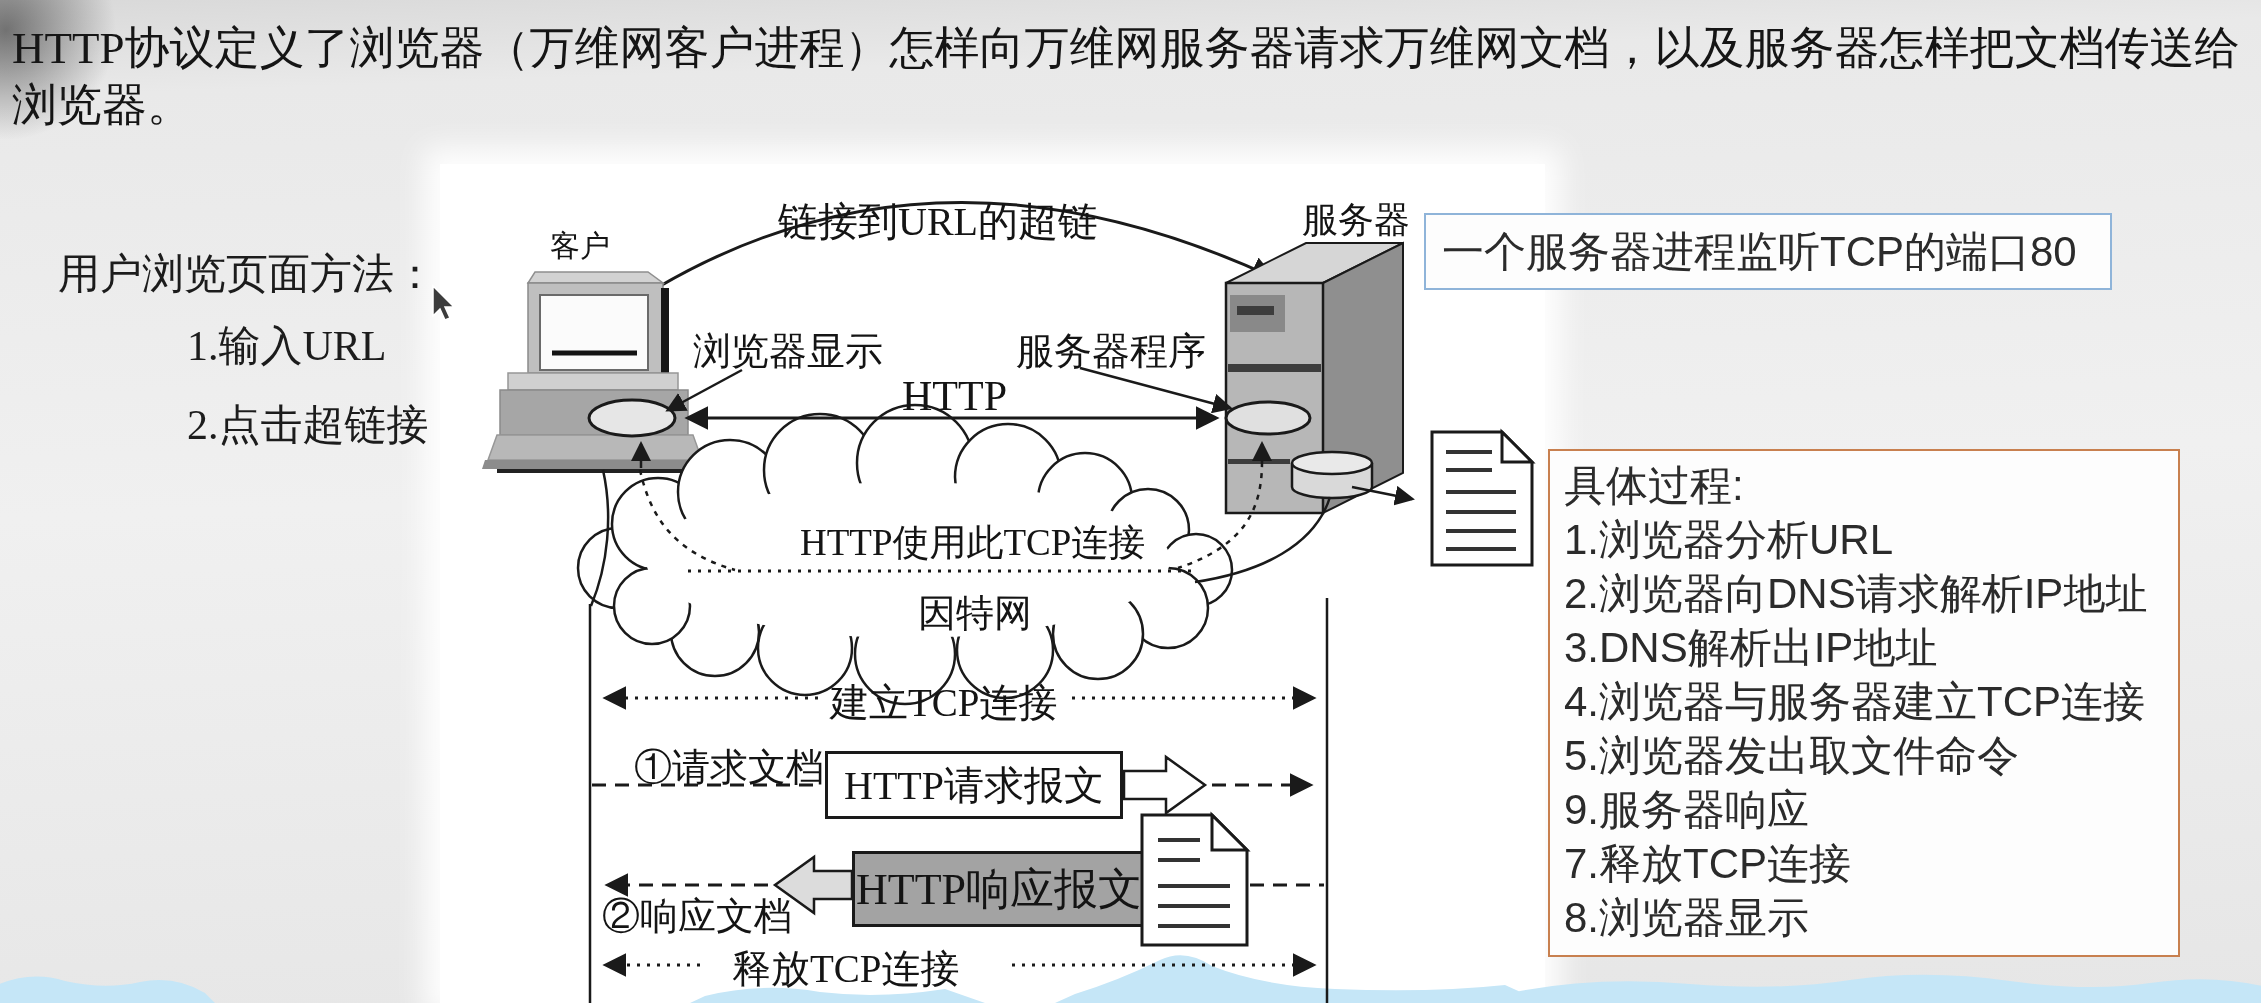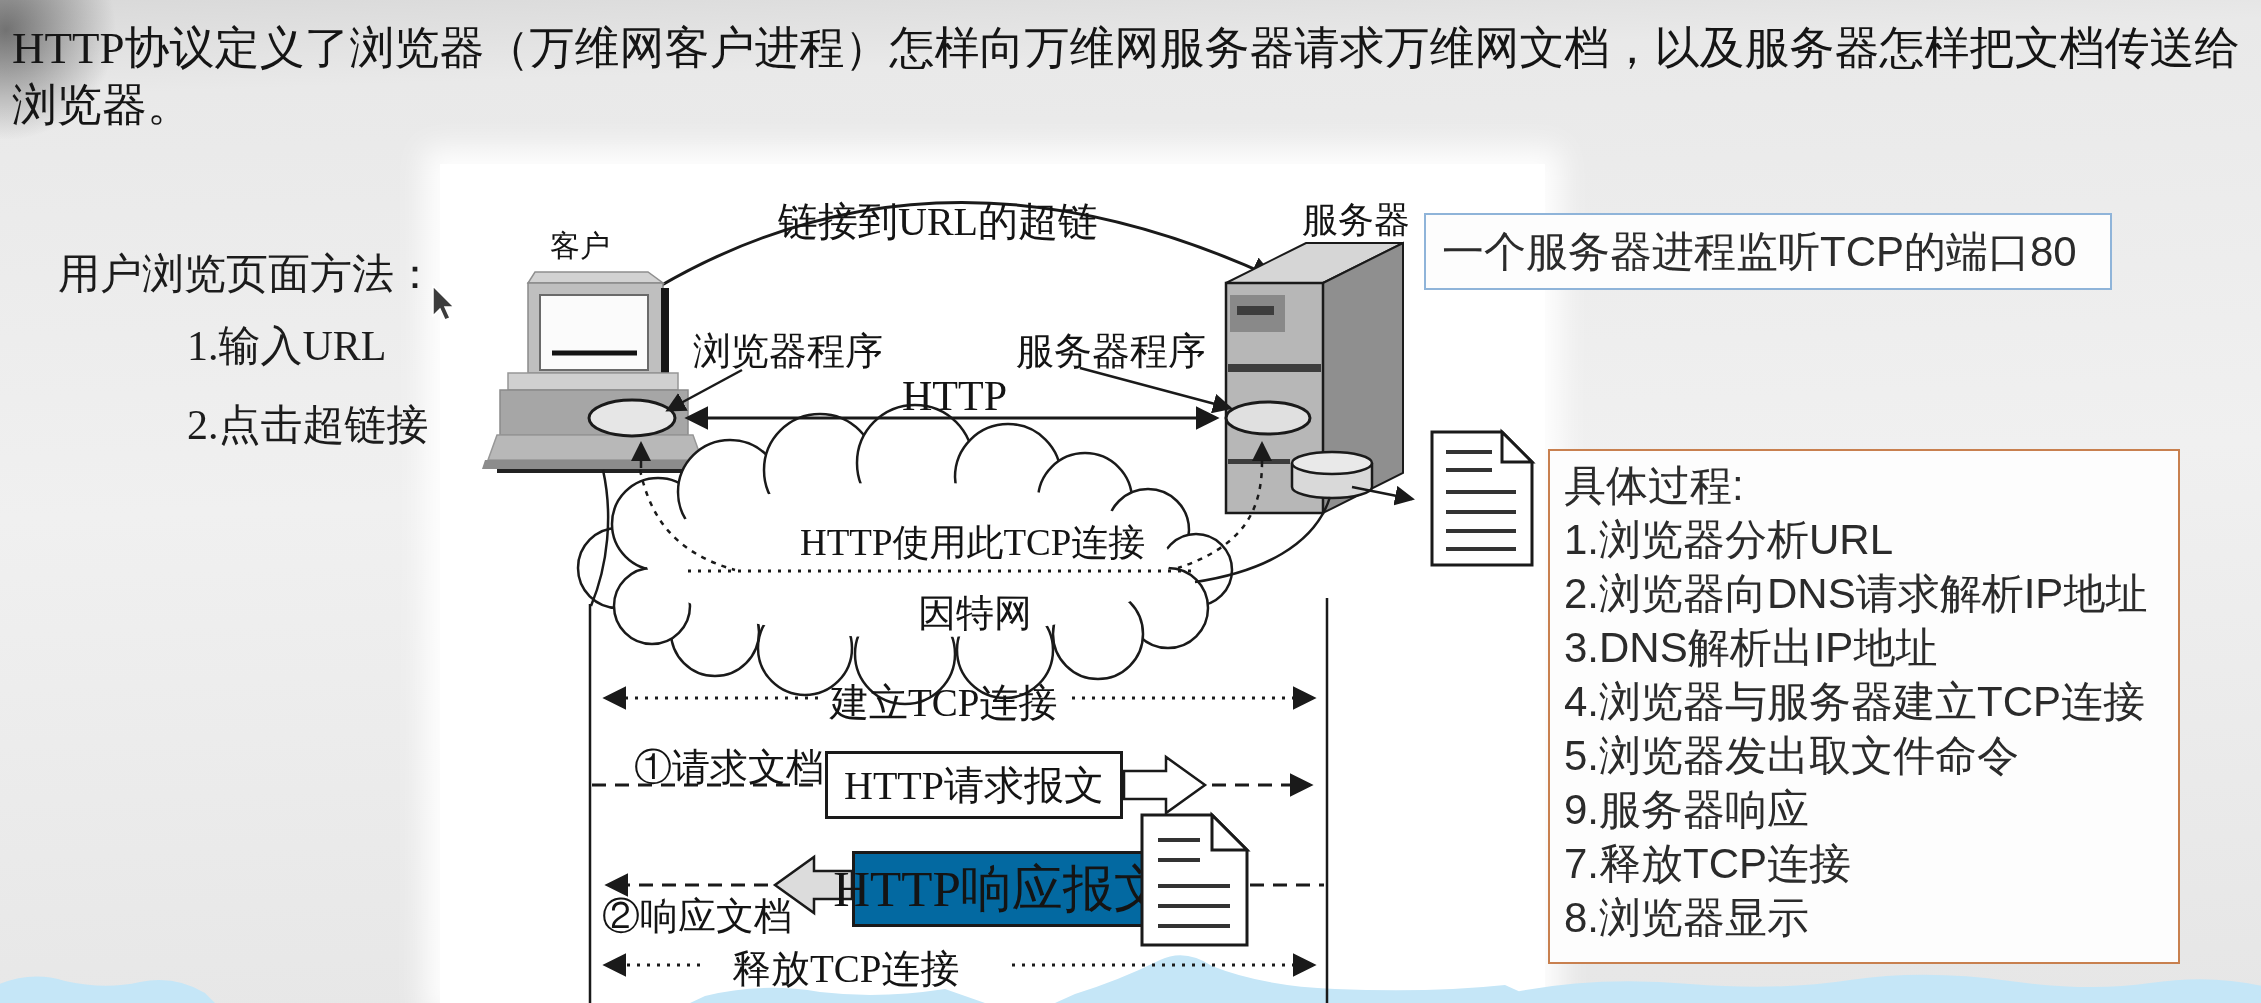"浏览器程序" div.dlabel { text: 程序 -> 显示 }
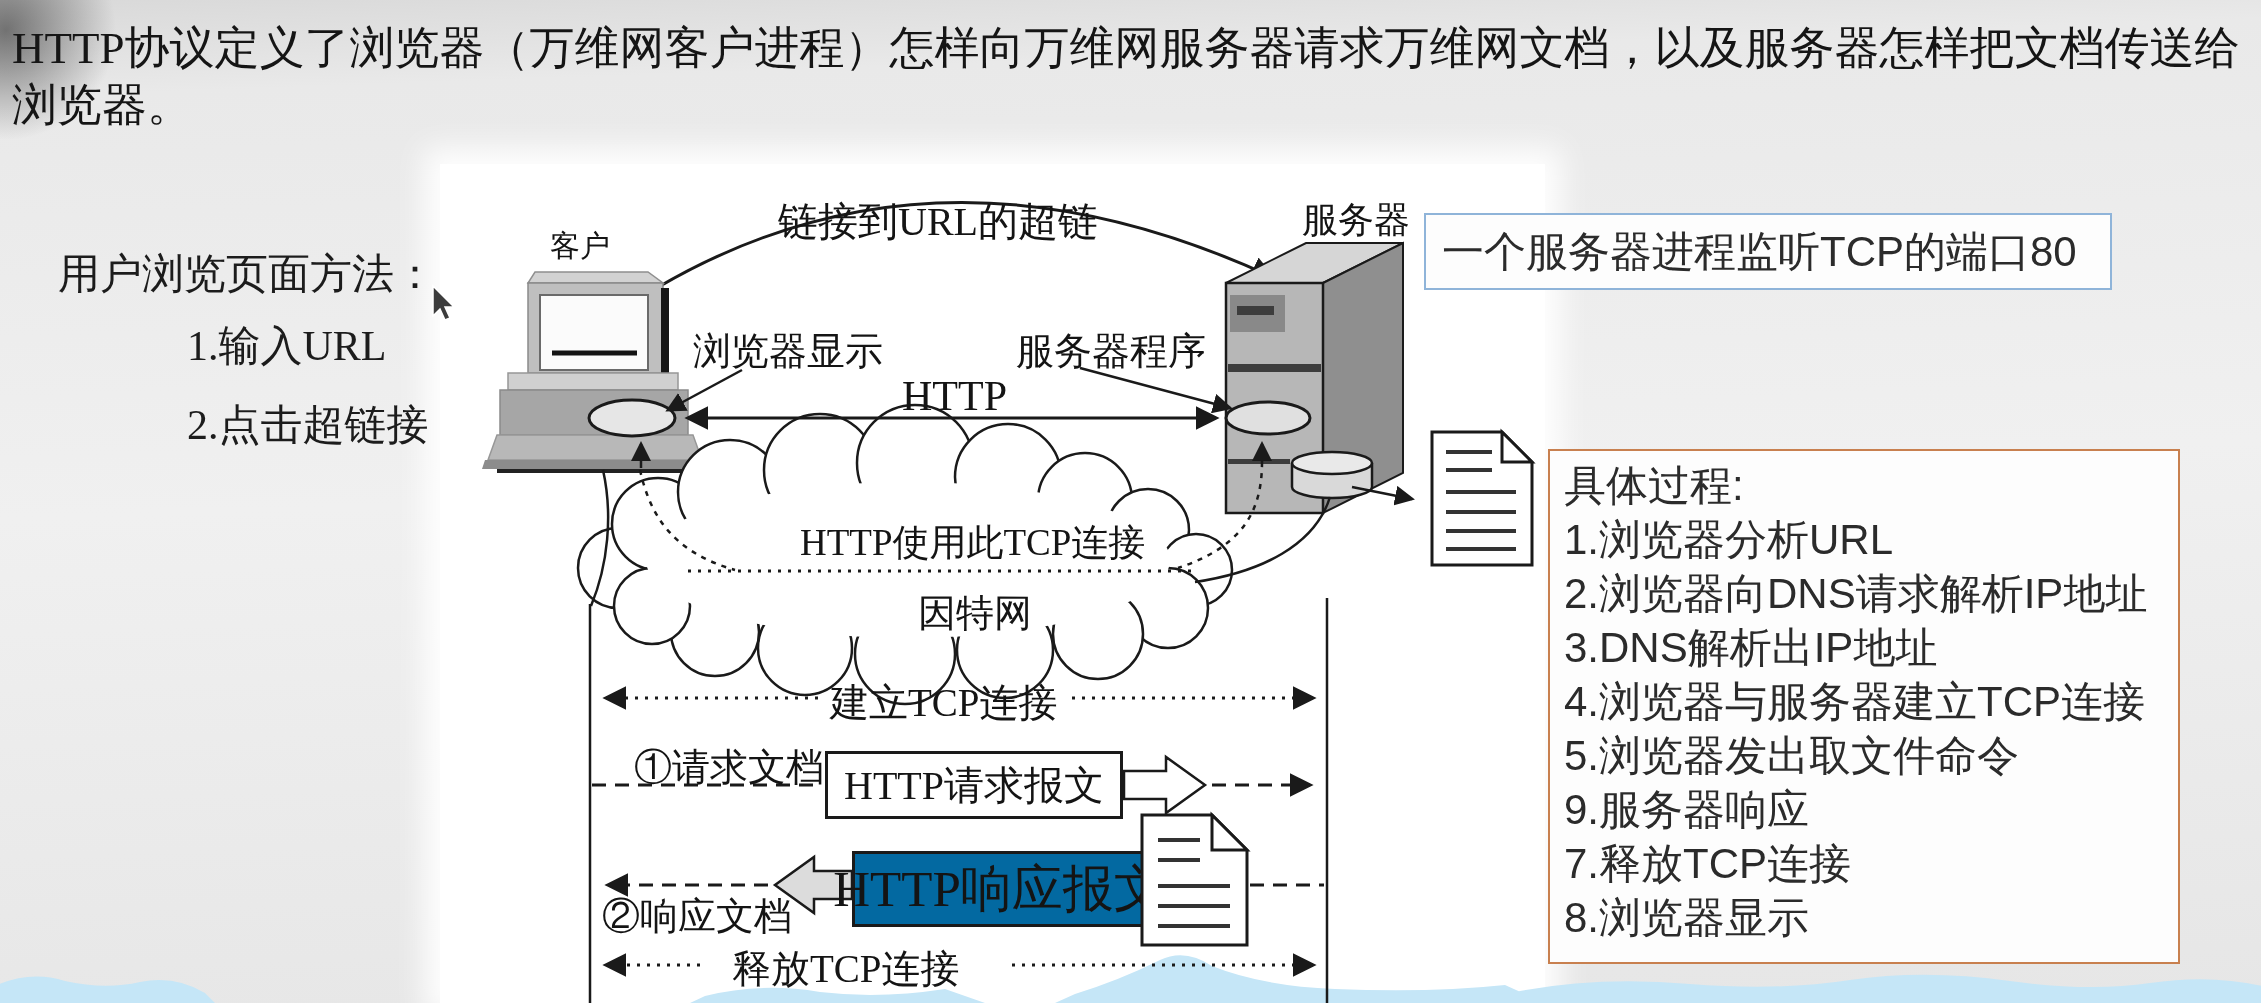"具体过程:" #process-box { padding: 8px 0 11px 14px -> 8px 0 4px 14px }
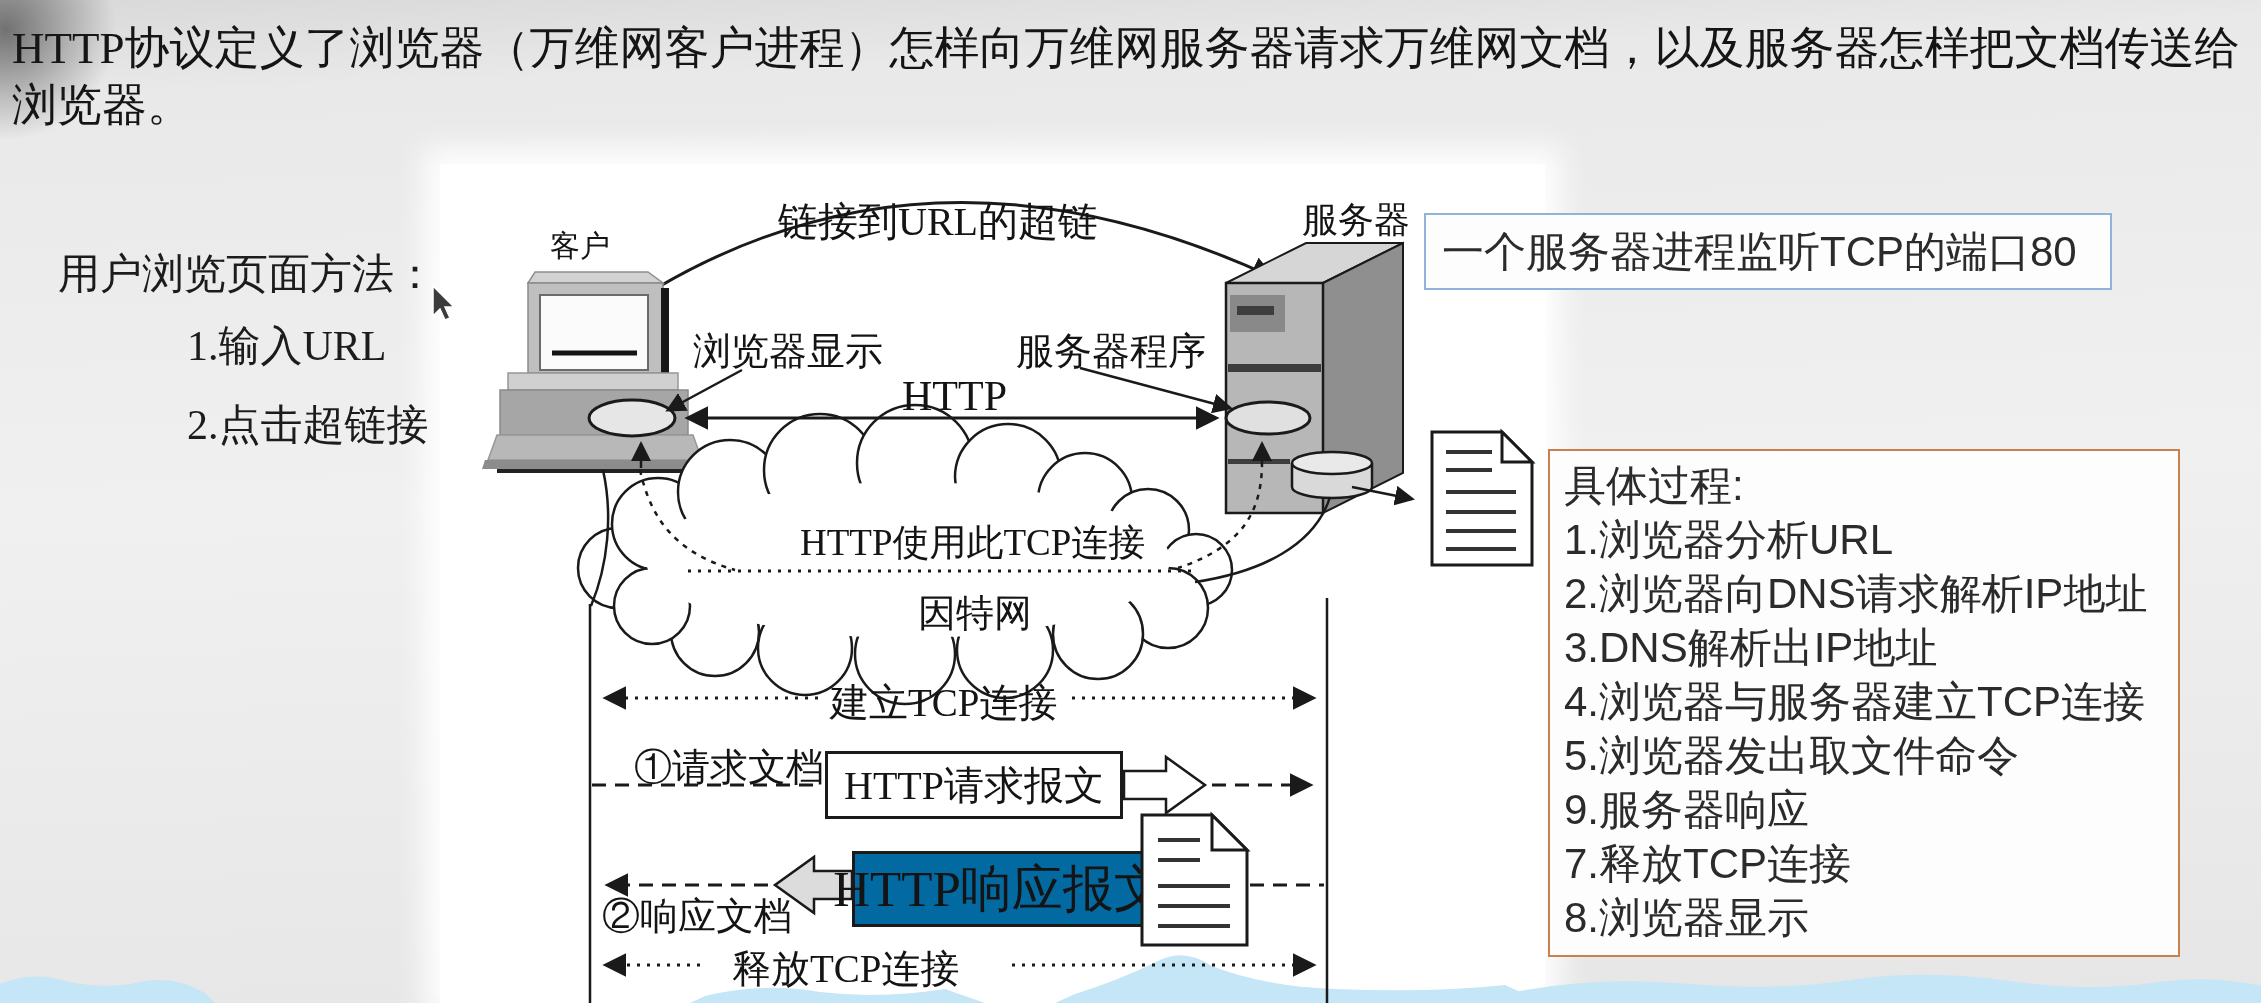"HTTP响应报文" div.msg-box { background: #0369a1 -> #a3a3a3; font-size: 51px -> 44px }
